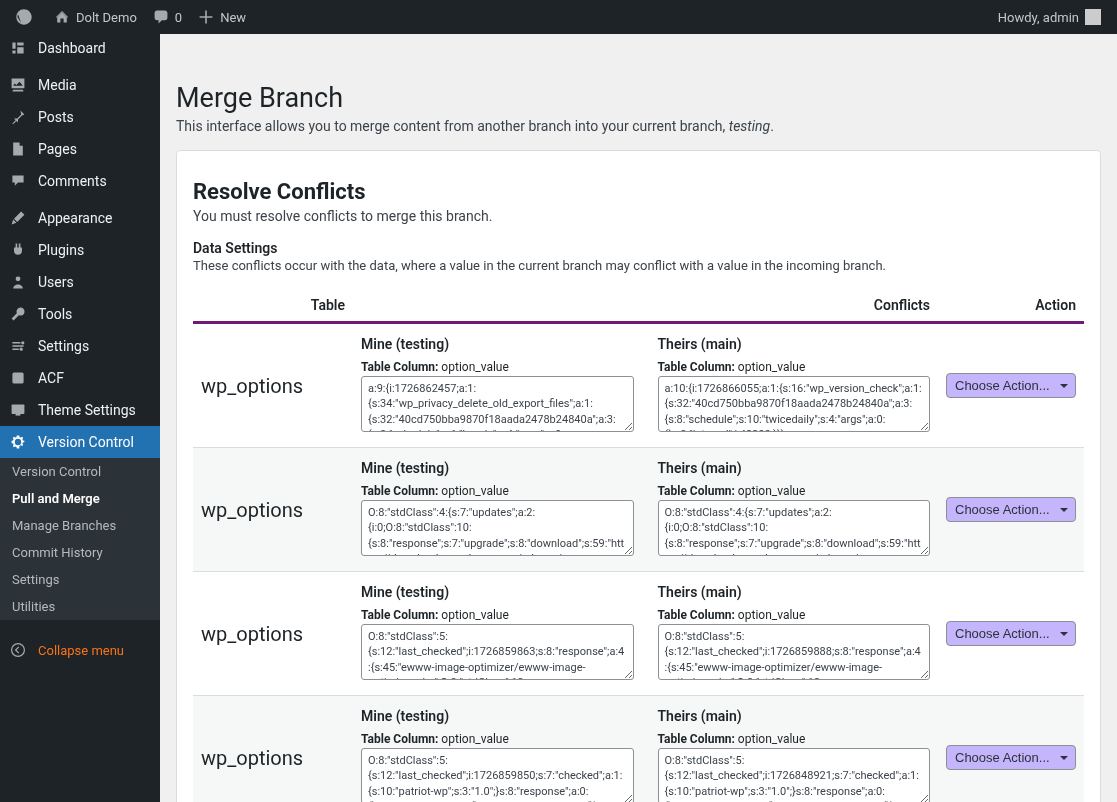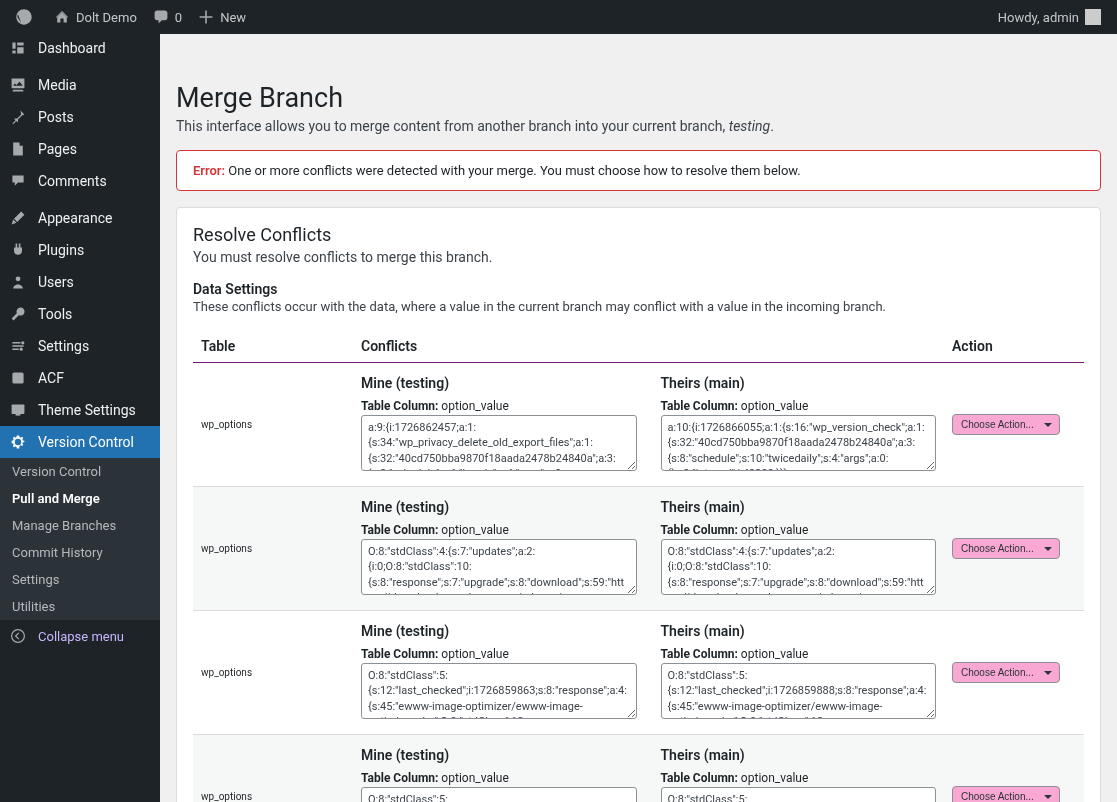"Error: One or more conflicts" div.error-box { html: <div> <span>Error:</span><span> One or more conflicts were detected with your merge. You must choose how to resolve them below.</span> </div> -> none }
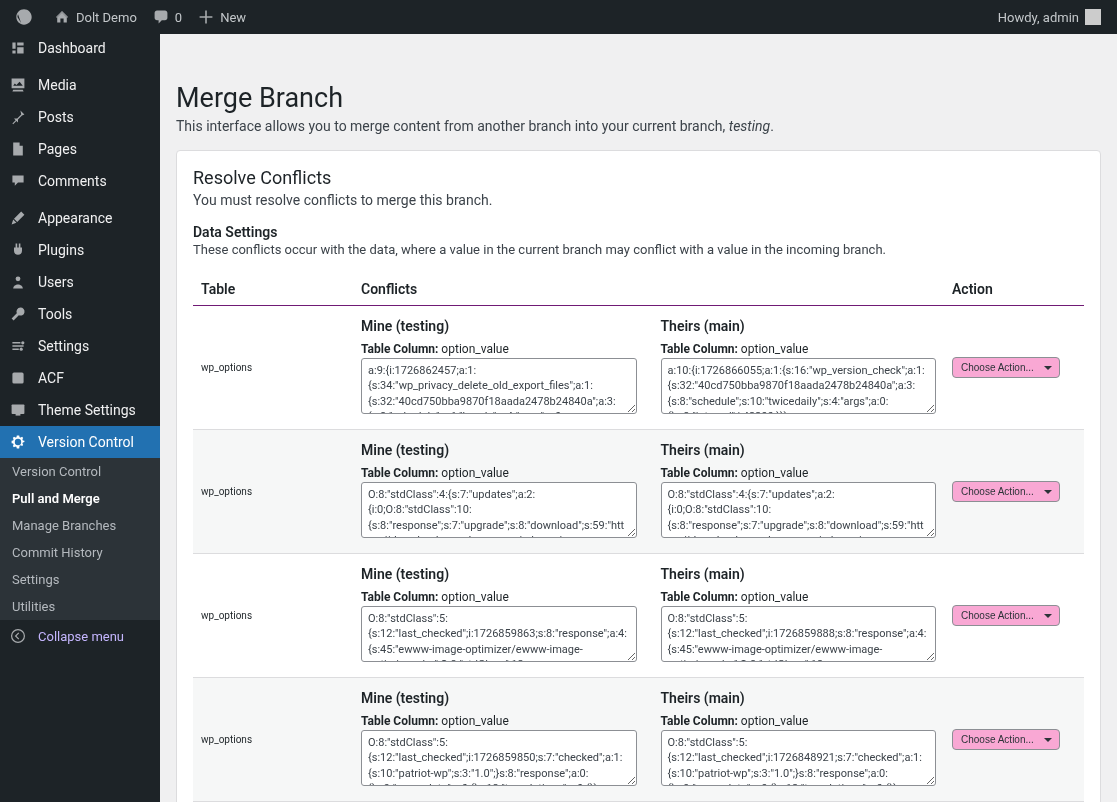"Resolve Conflicts" .section-title { font-size: 18px -> 22px; font-weight: 400 -> 700; margin: 0 0 4px 0 -> 12px 0 4px 0 }
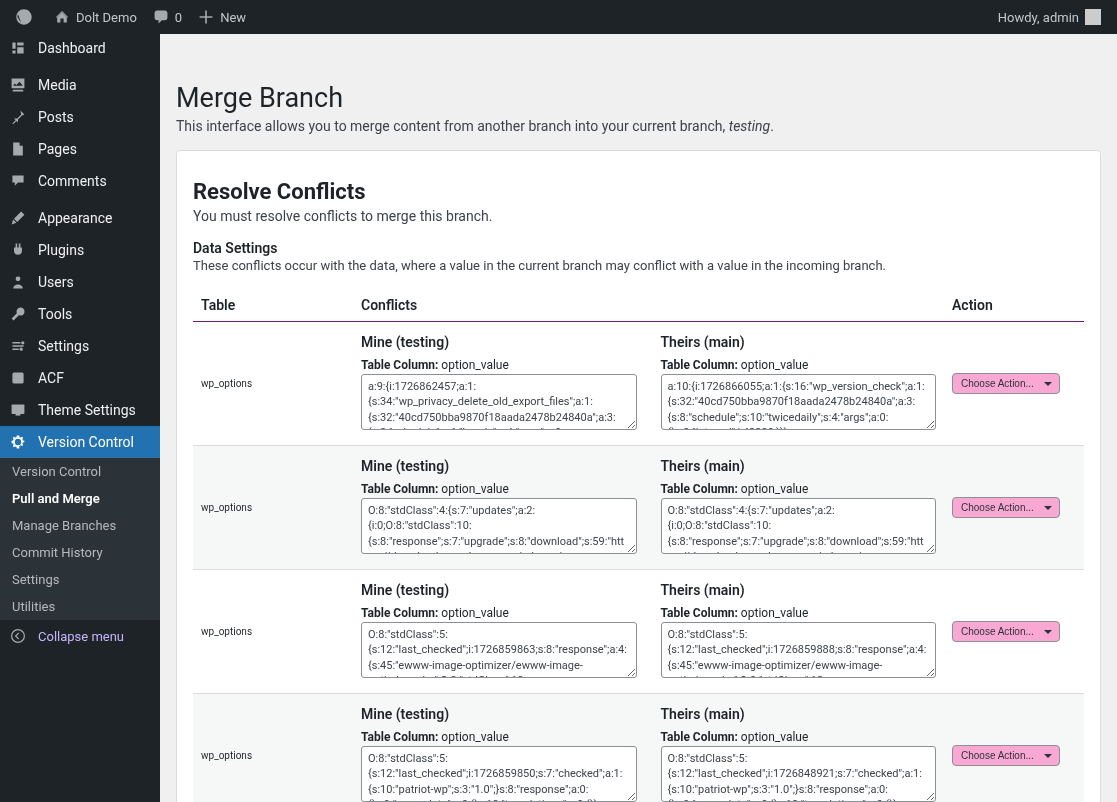"Table" table.conflicts thead th { border-bottom: 1px solid #701a75 -> 3px solid #701a75; text-align: left -> right }
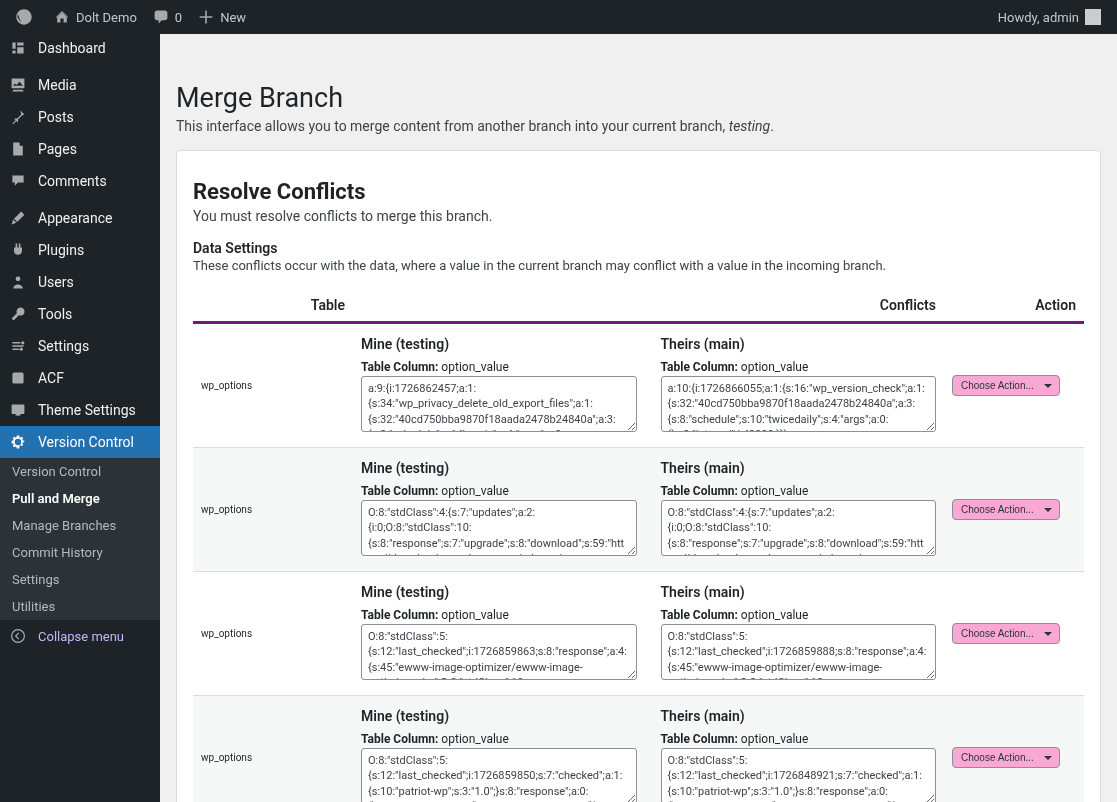"wp_options" td.table-name { font-size: 10px -> 20px }
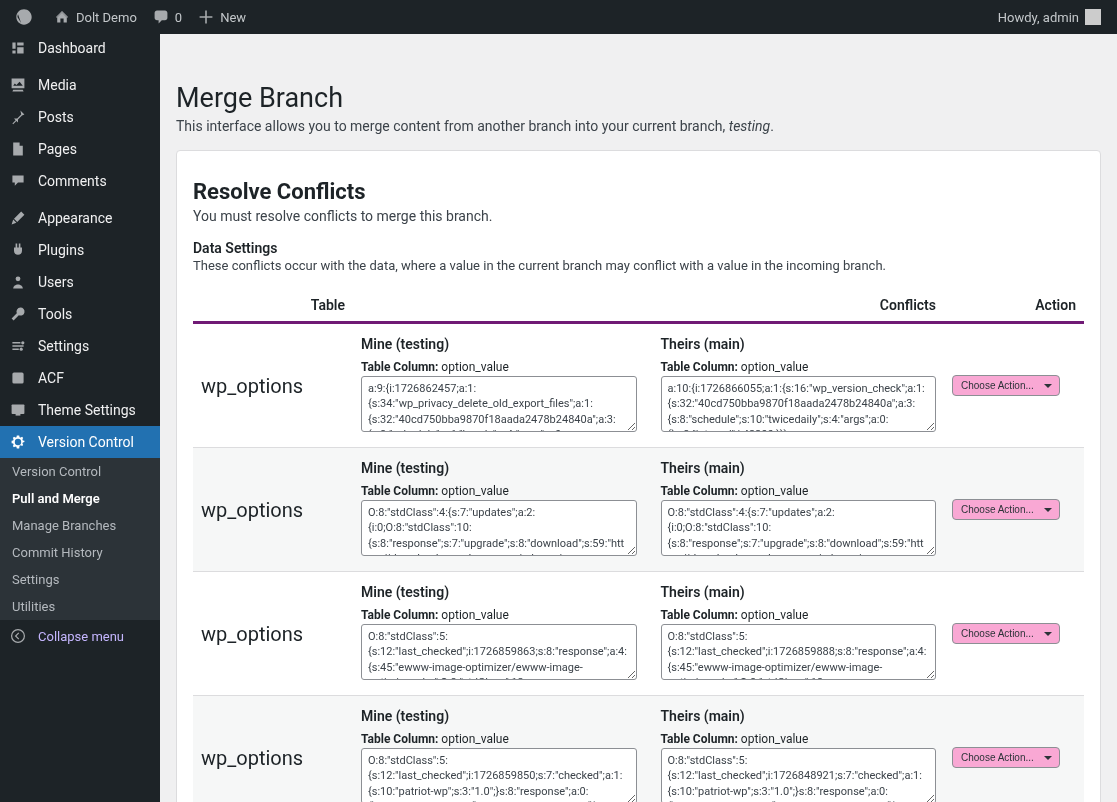"Choose Action..." .action-select { background: #f9a8d4 -> #c4b5fd; font-size: 10px -> 13px }
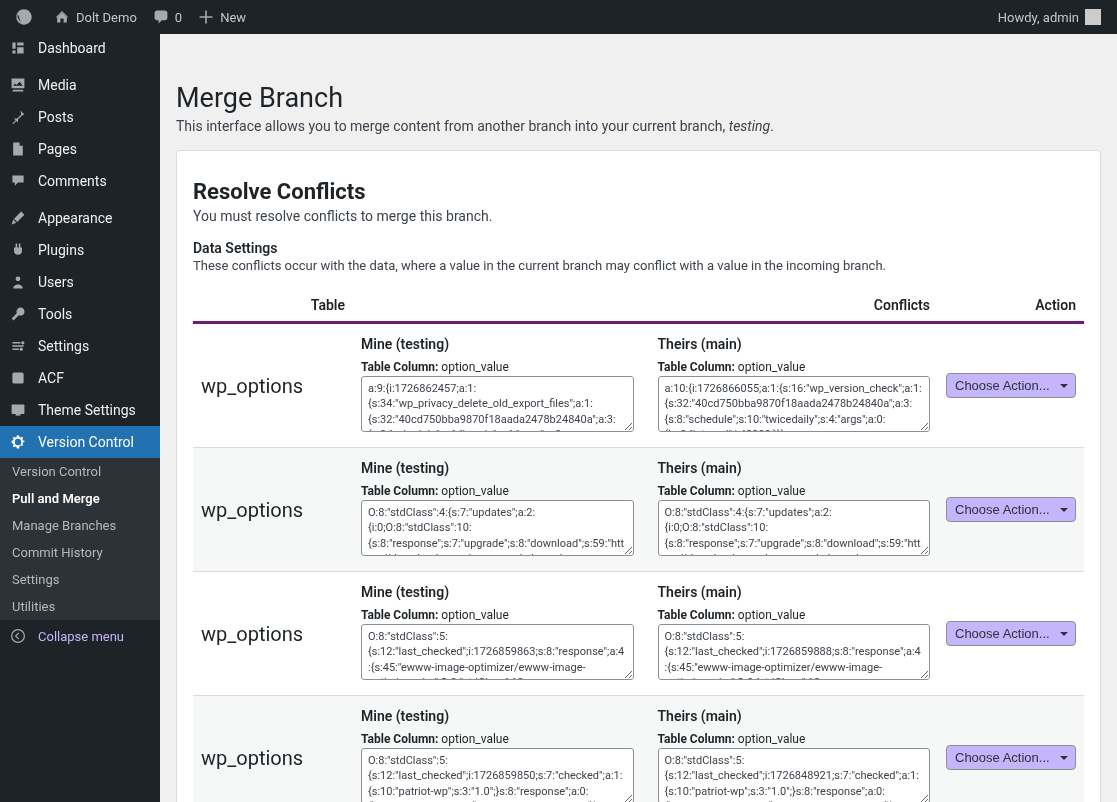"Collapse menu" #adminmenu .collapse { color: #c4b5fd -> #f97316; padding: 8px 10px -> 22px 10px }
